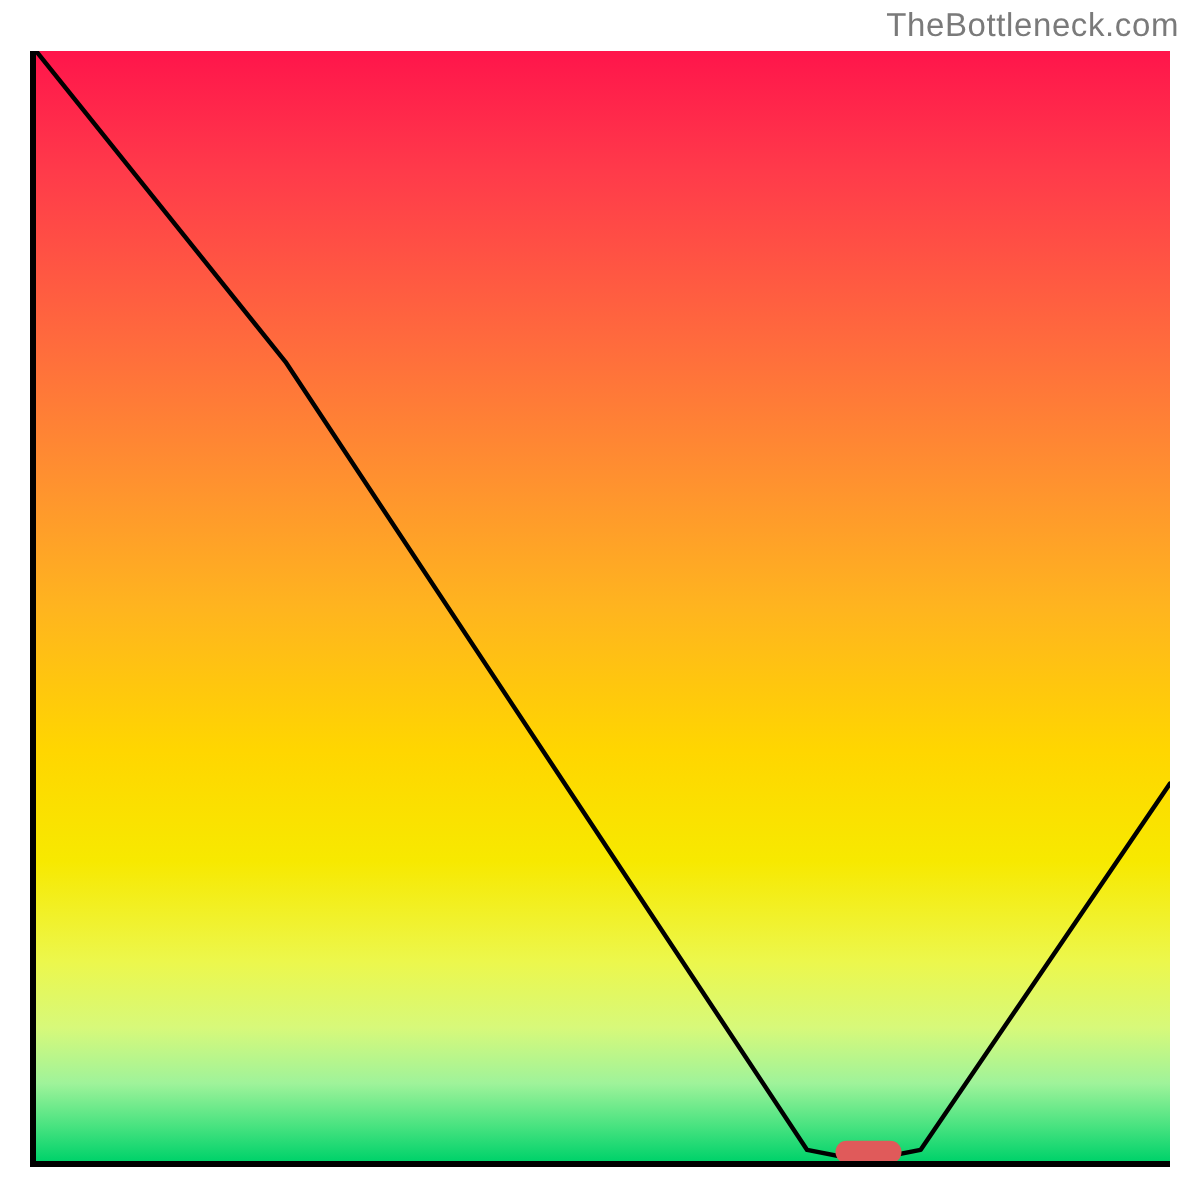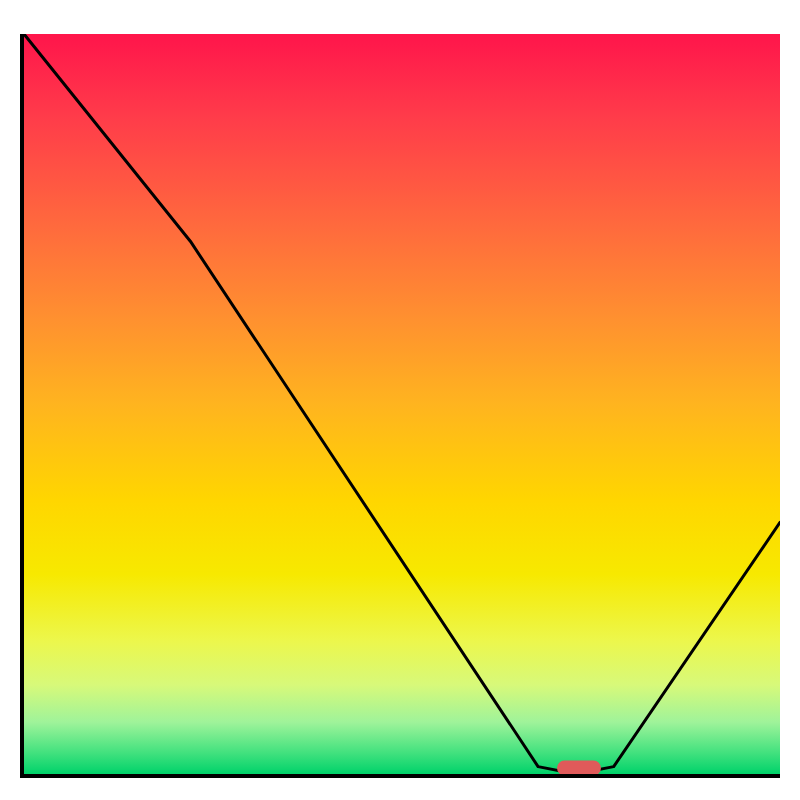"TheBottleneck.com" div.watermark { html: none -> <div>TheBottleneck.com</div> }
